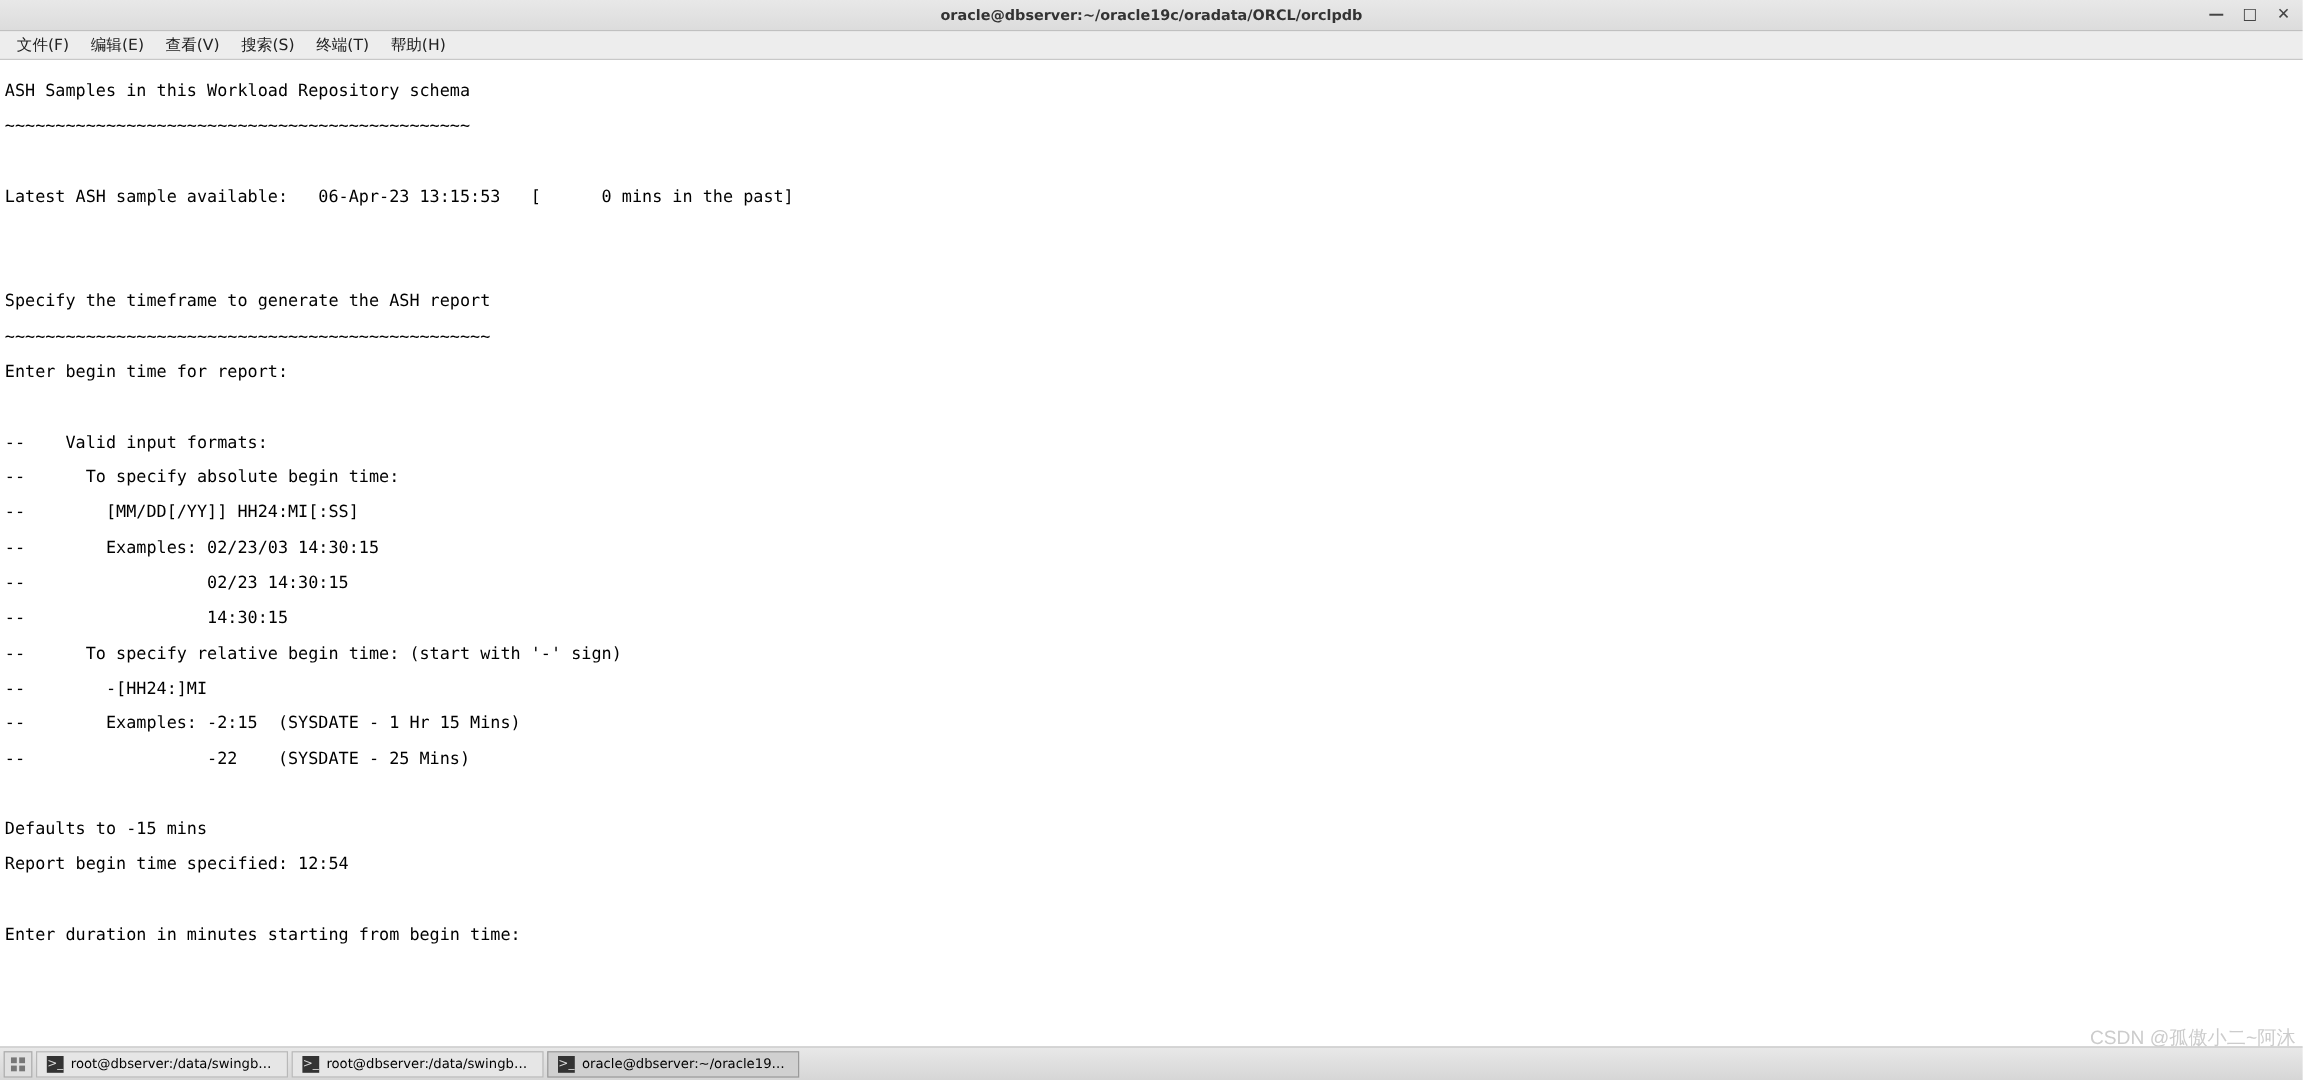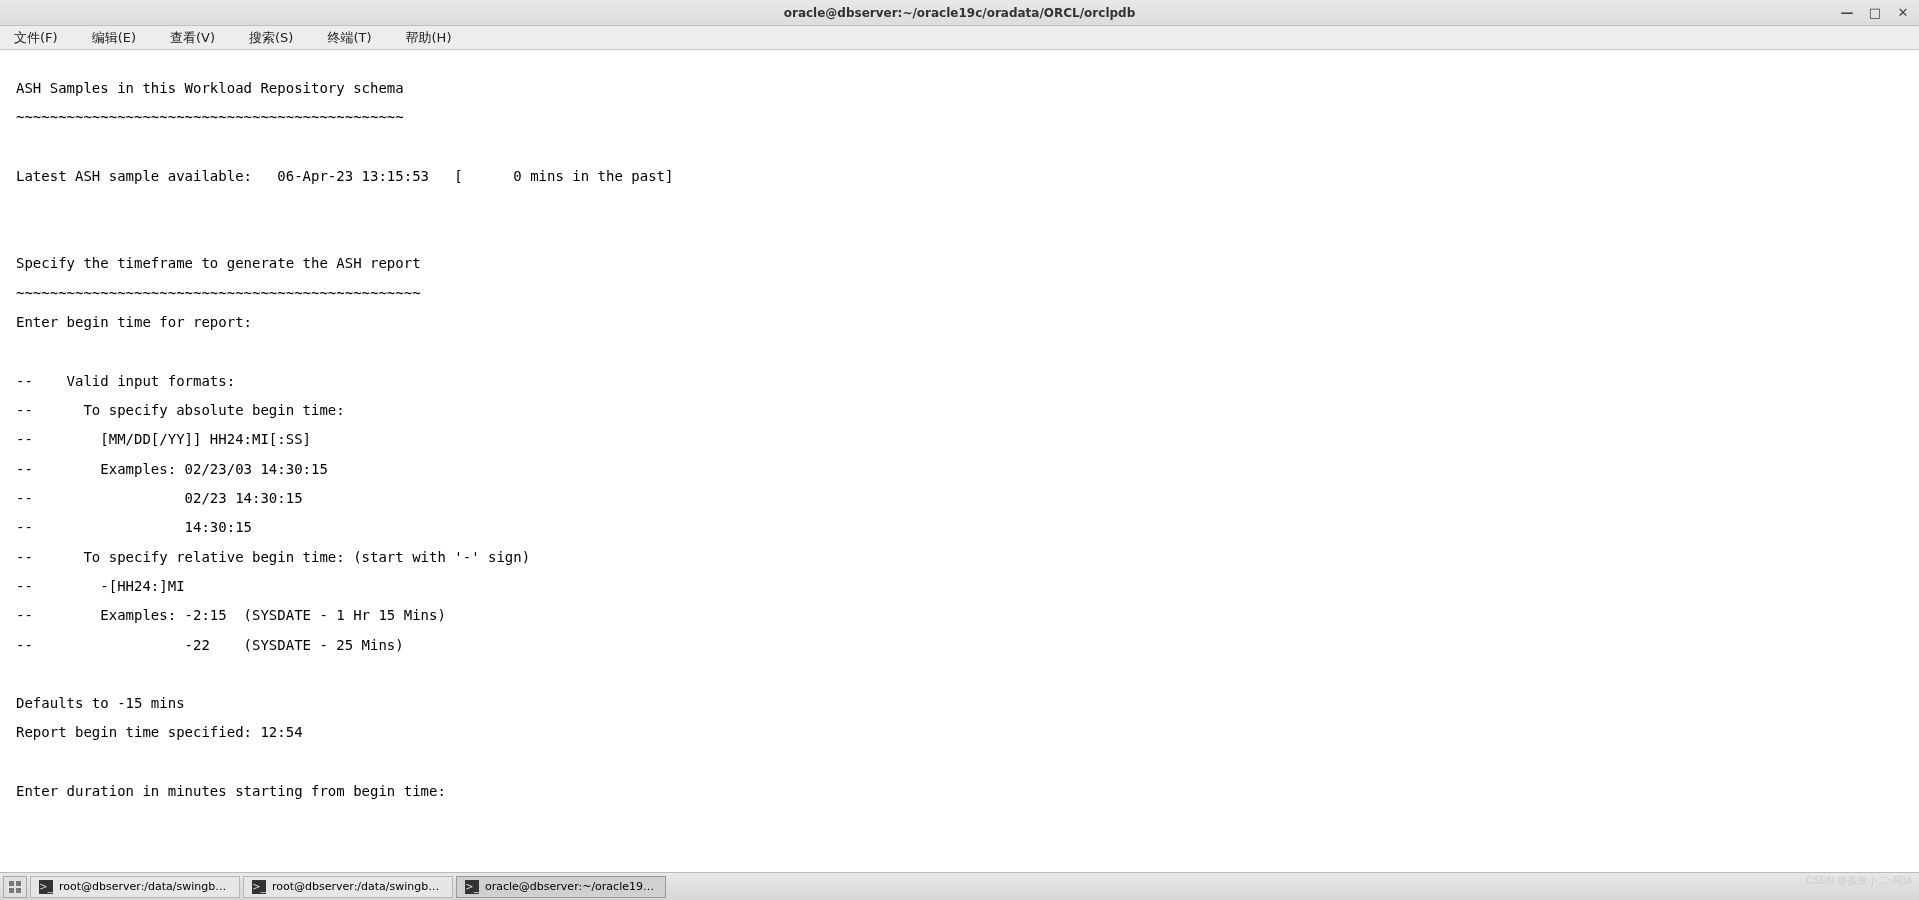"文件(F)" .menubar { gap: 18px -> 2px }
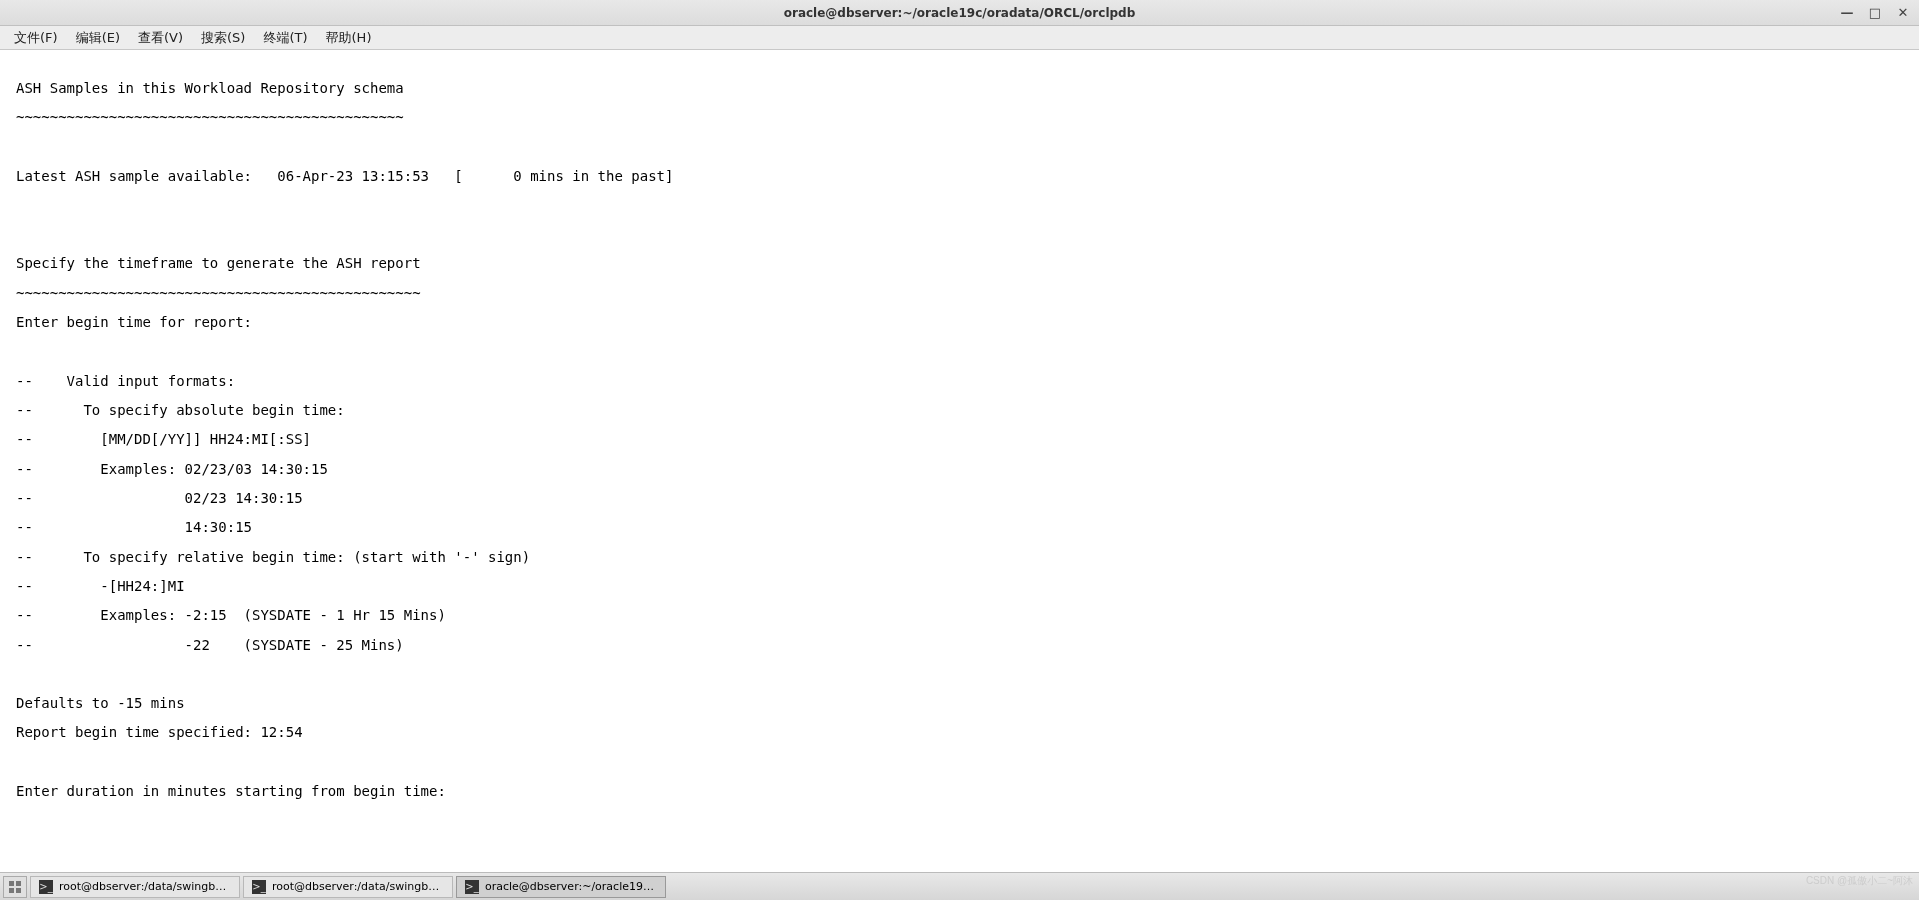"ASH Samples in this Workload" .terminal { padding: 16px -> 4px }
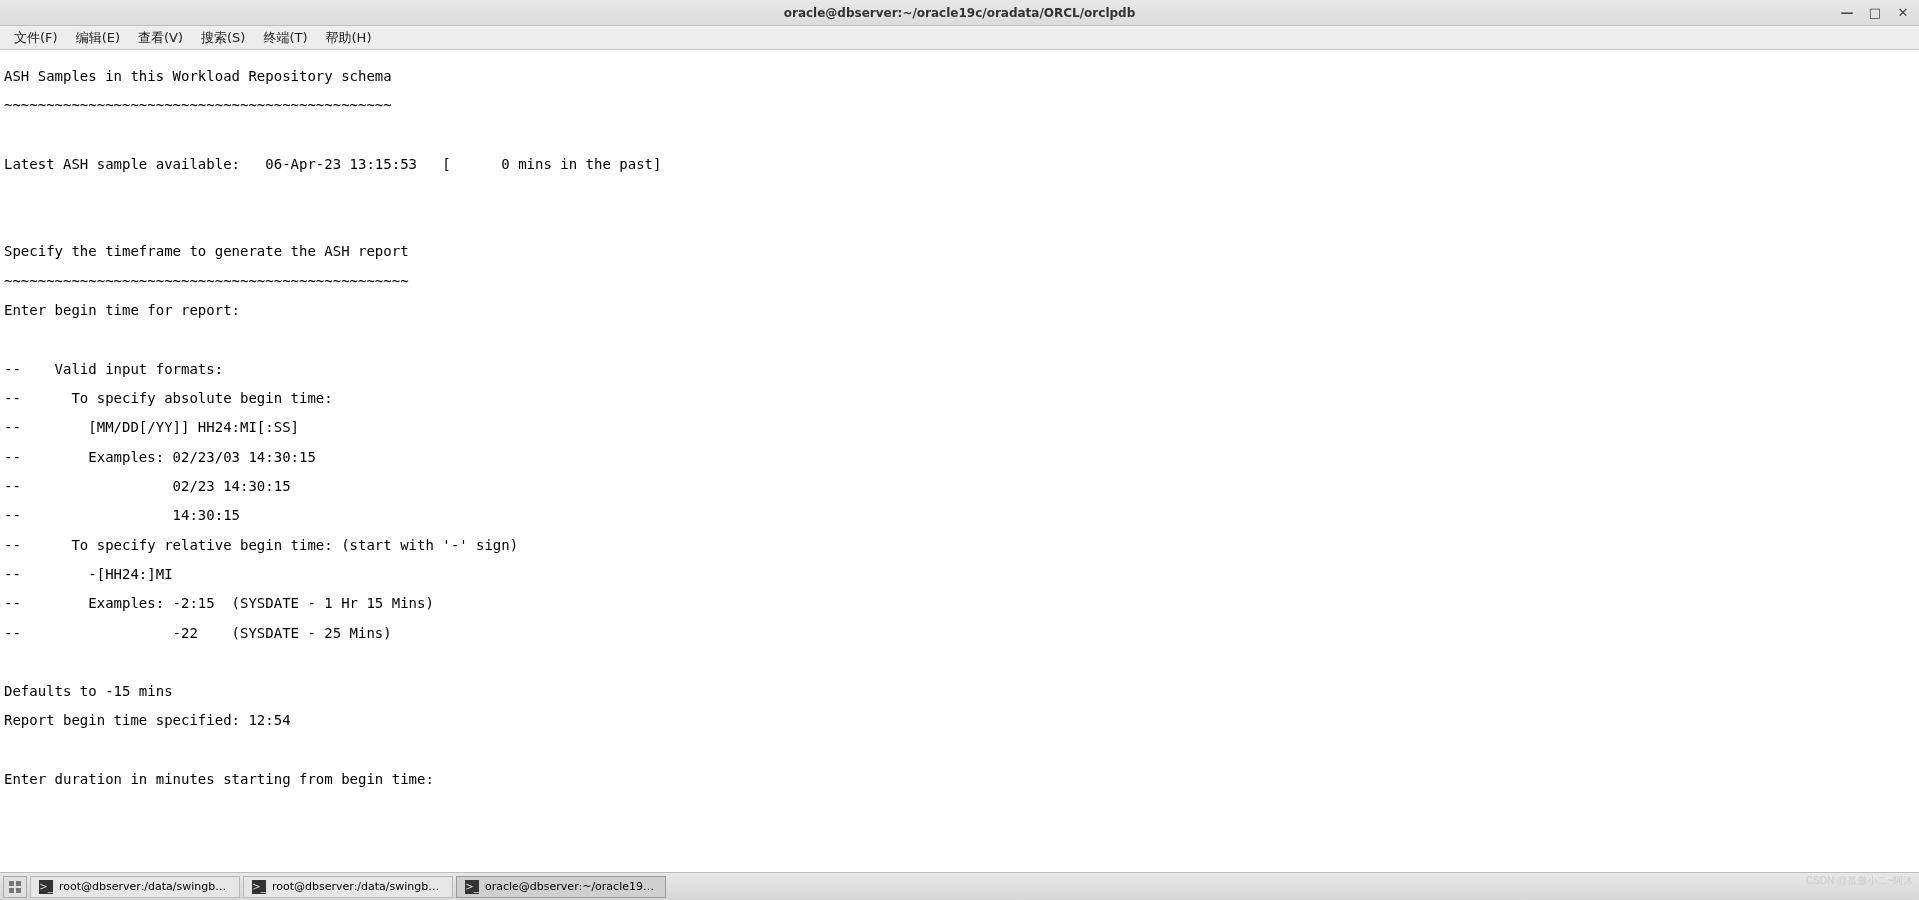"CSDN @孤傲小二~阿沐" .watermark { bottom: 12px -> 24px; font-size: 10px -> 16px }
